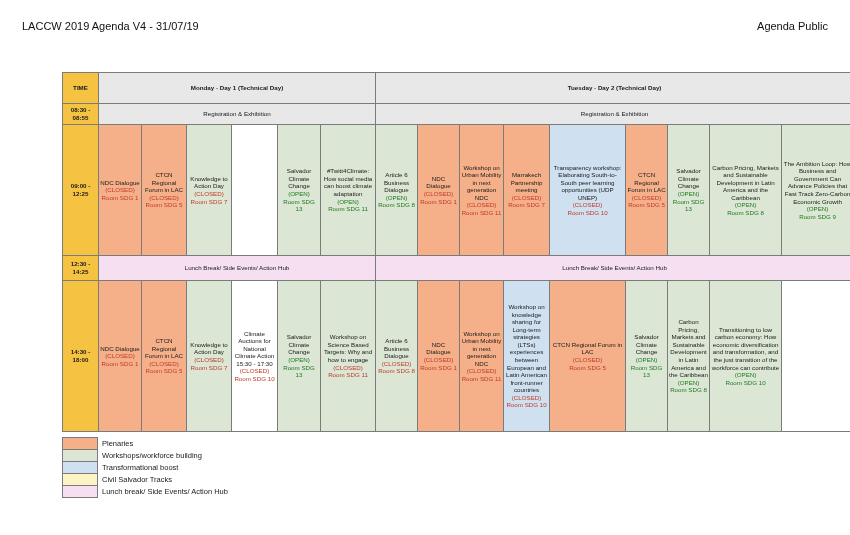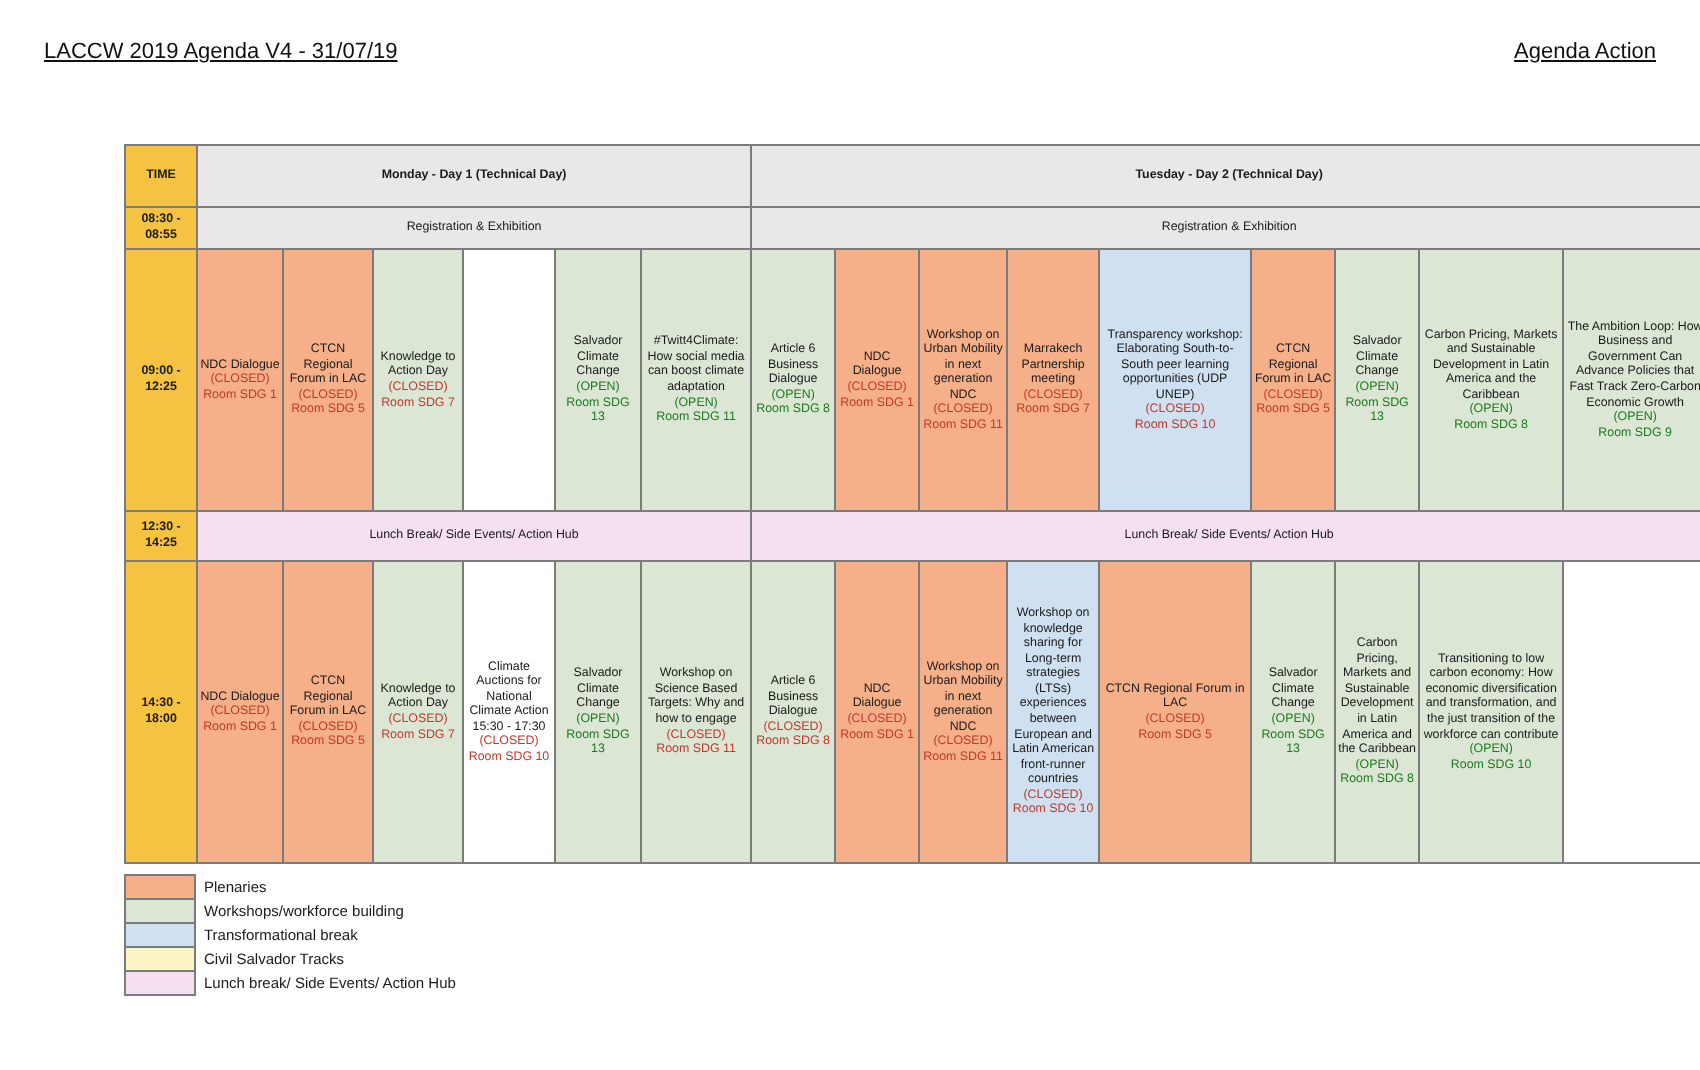"LACCW 2019 Agenda V4 -" .page-header { text-decoration: underline -> none }
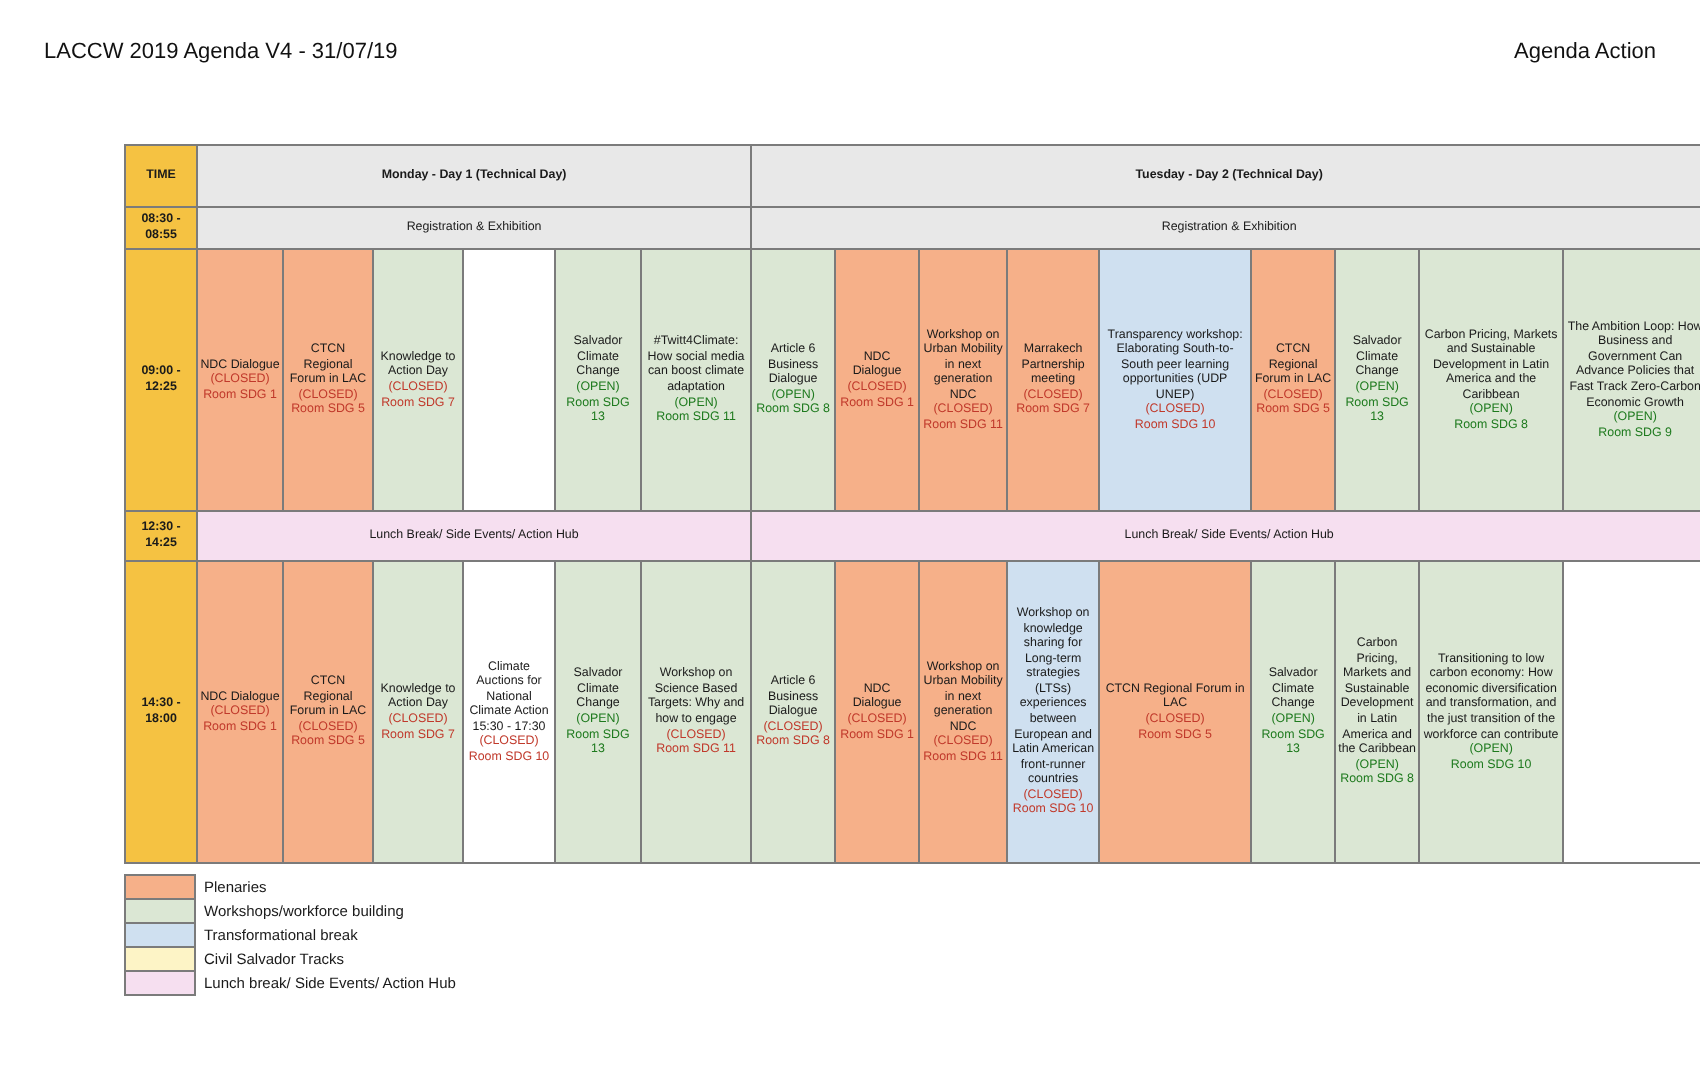"Agenda Action" span { text: Action -> Public }
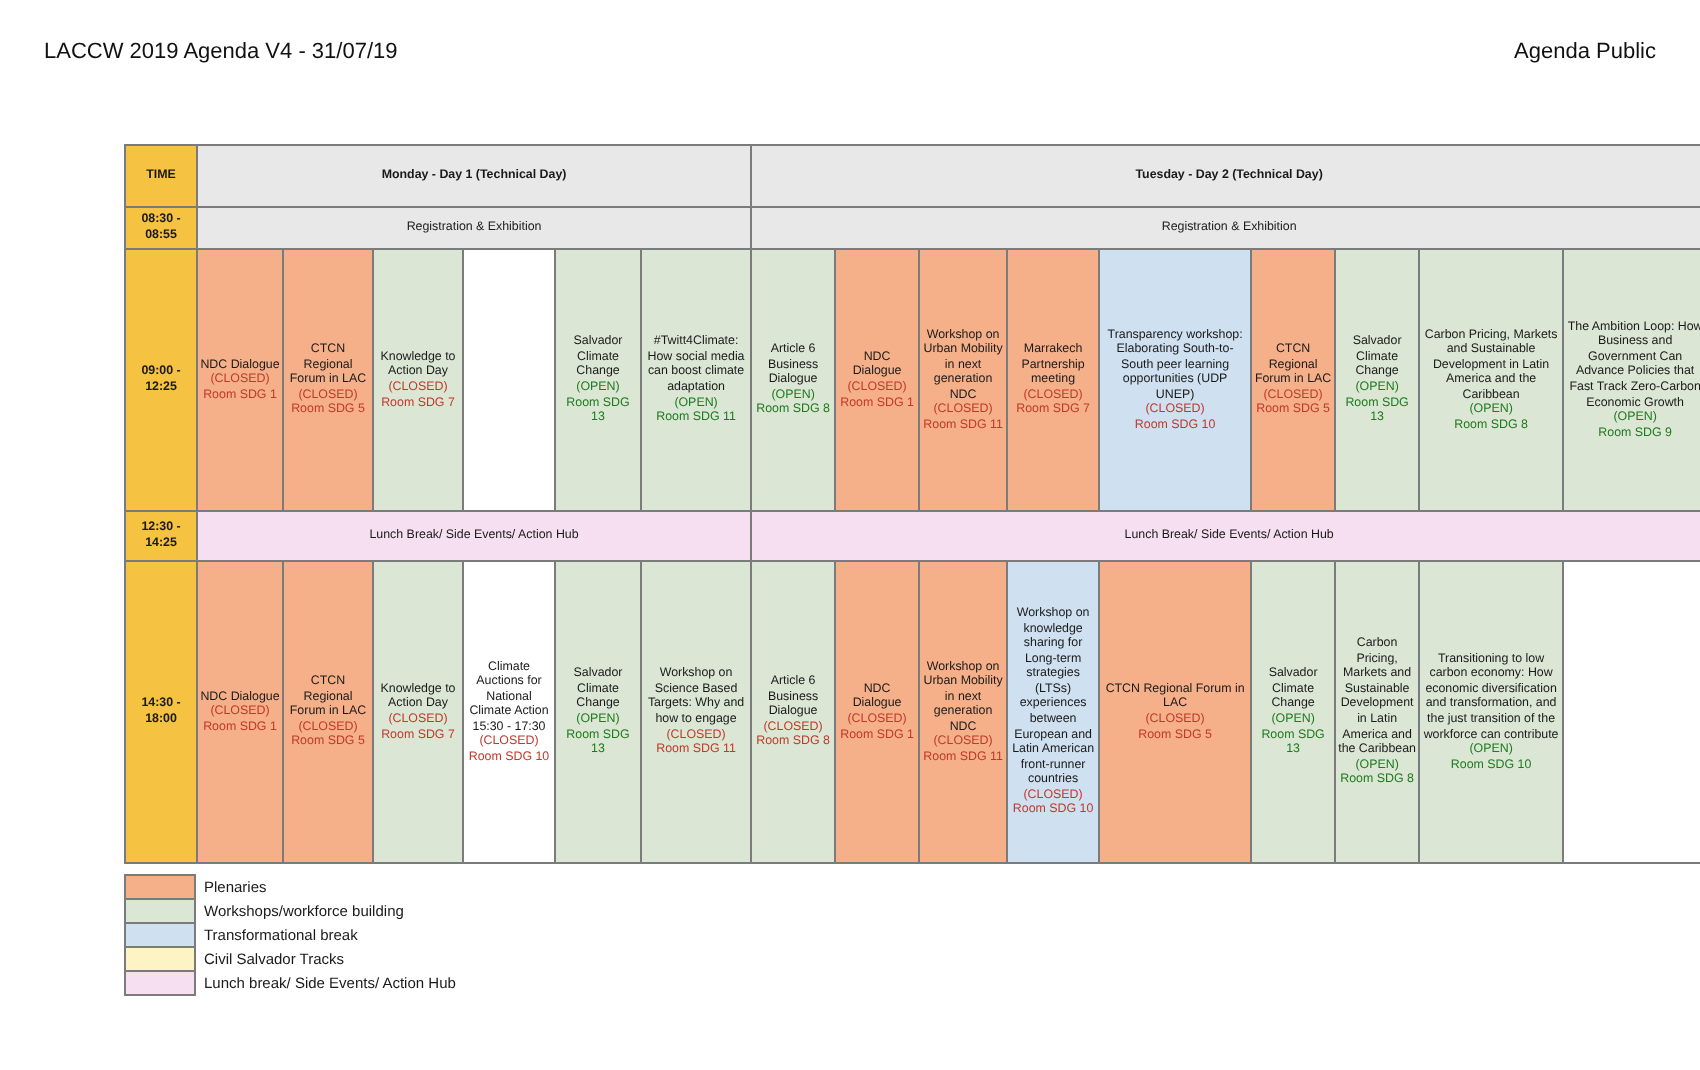"Transformational break" div.legend-label { text: break -> boost }
